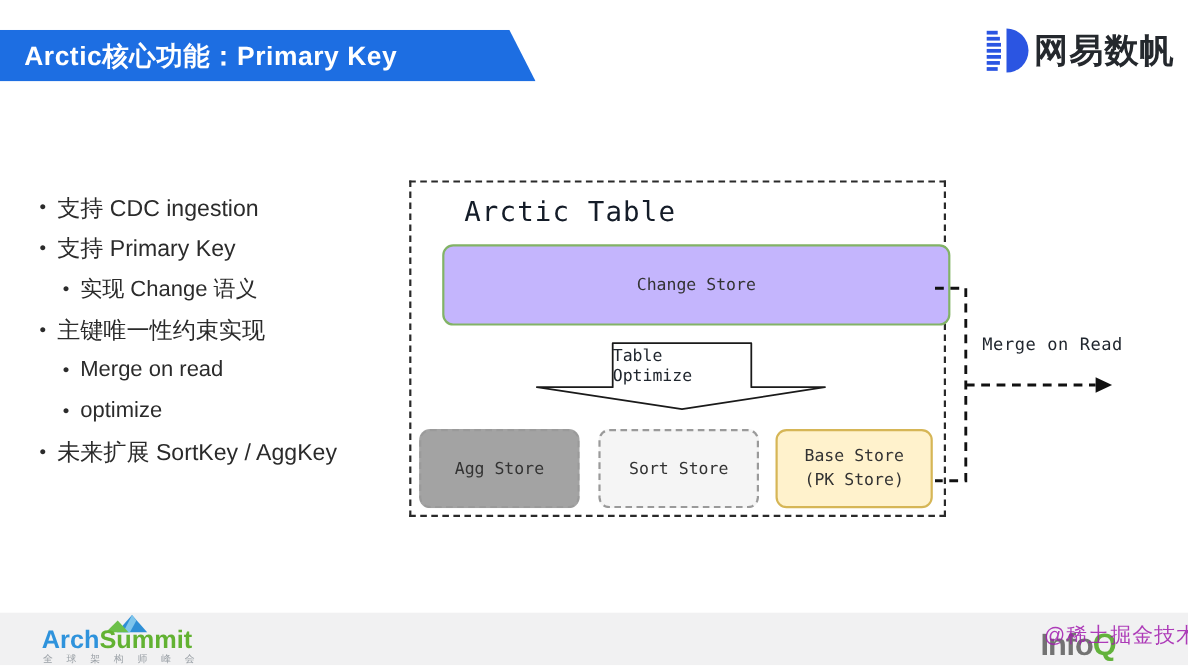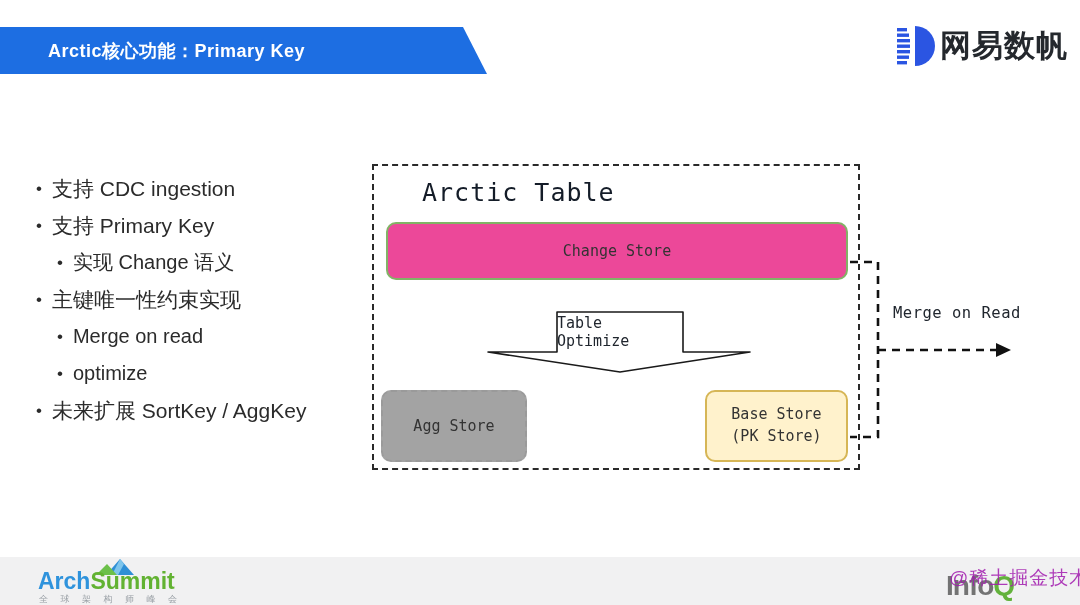"Arctic核心功能：Primary Key" .banner span { font-size: 18px -> 24px; padding-left: 48px -> 22px }
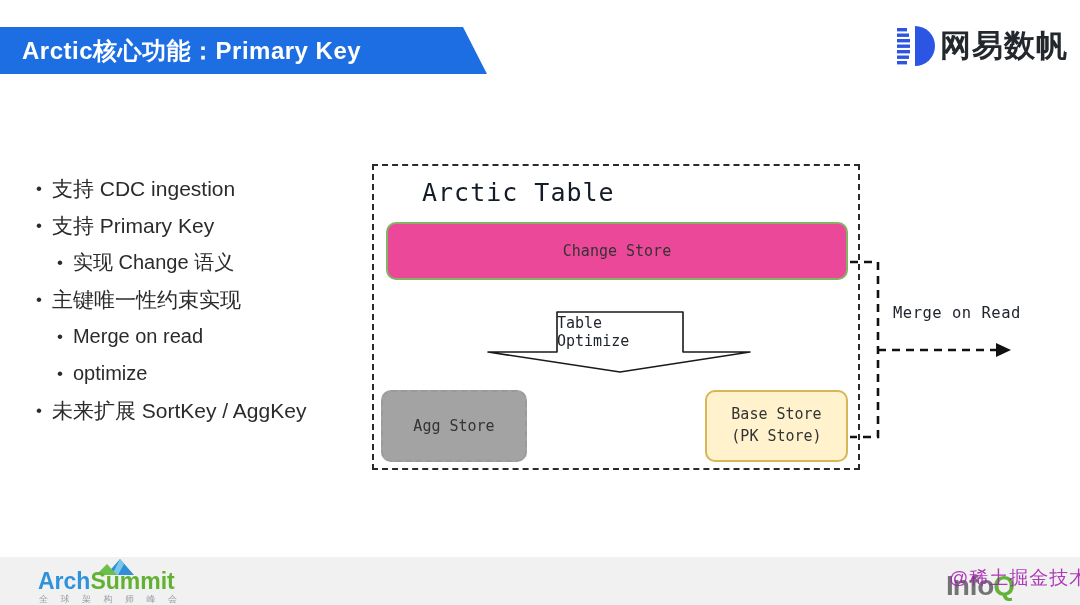"Change Store" .change { background: #ec4899 -> #c4b5fd; height: 58px -> 74px; left: 386px -> 402px }
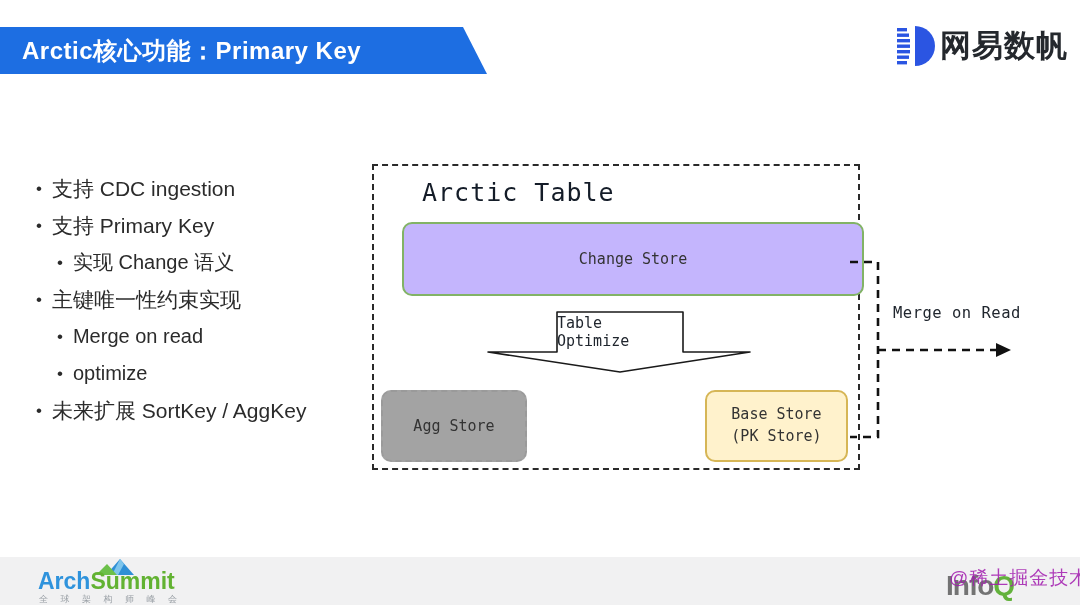"Sort Store" div.dbox { html: none -> <div> <span>Sort Store</span> </div> }
